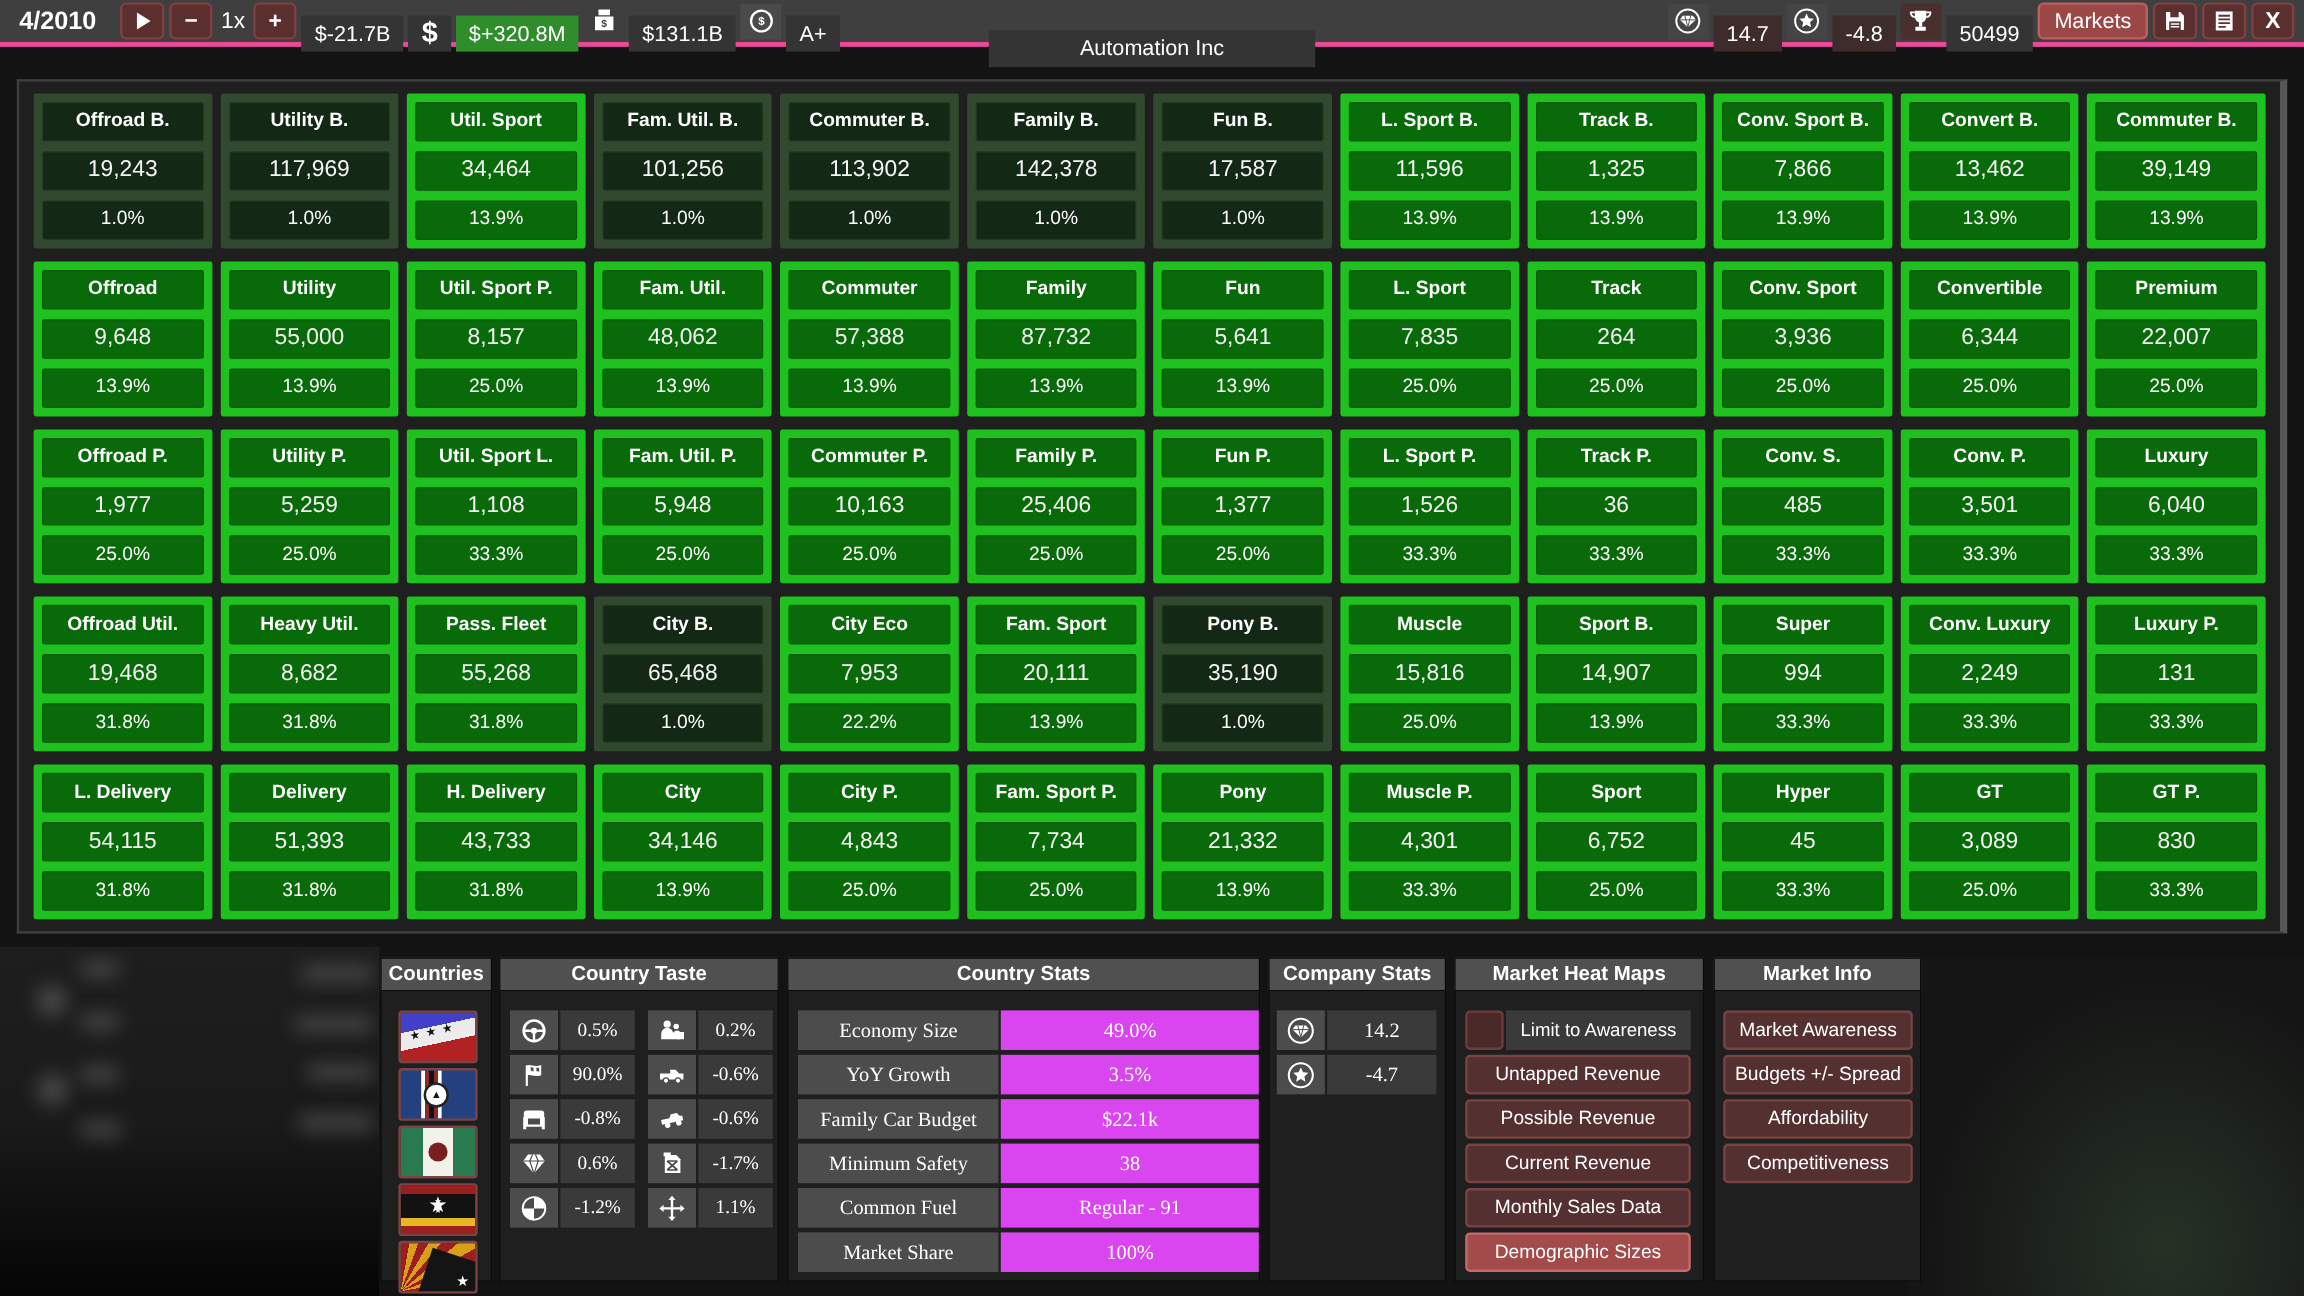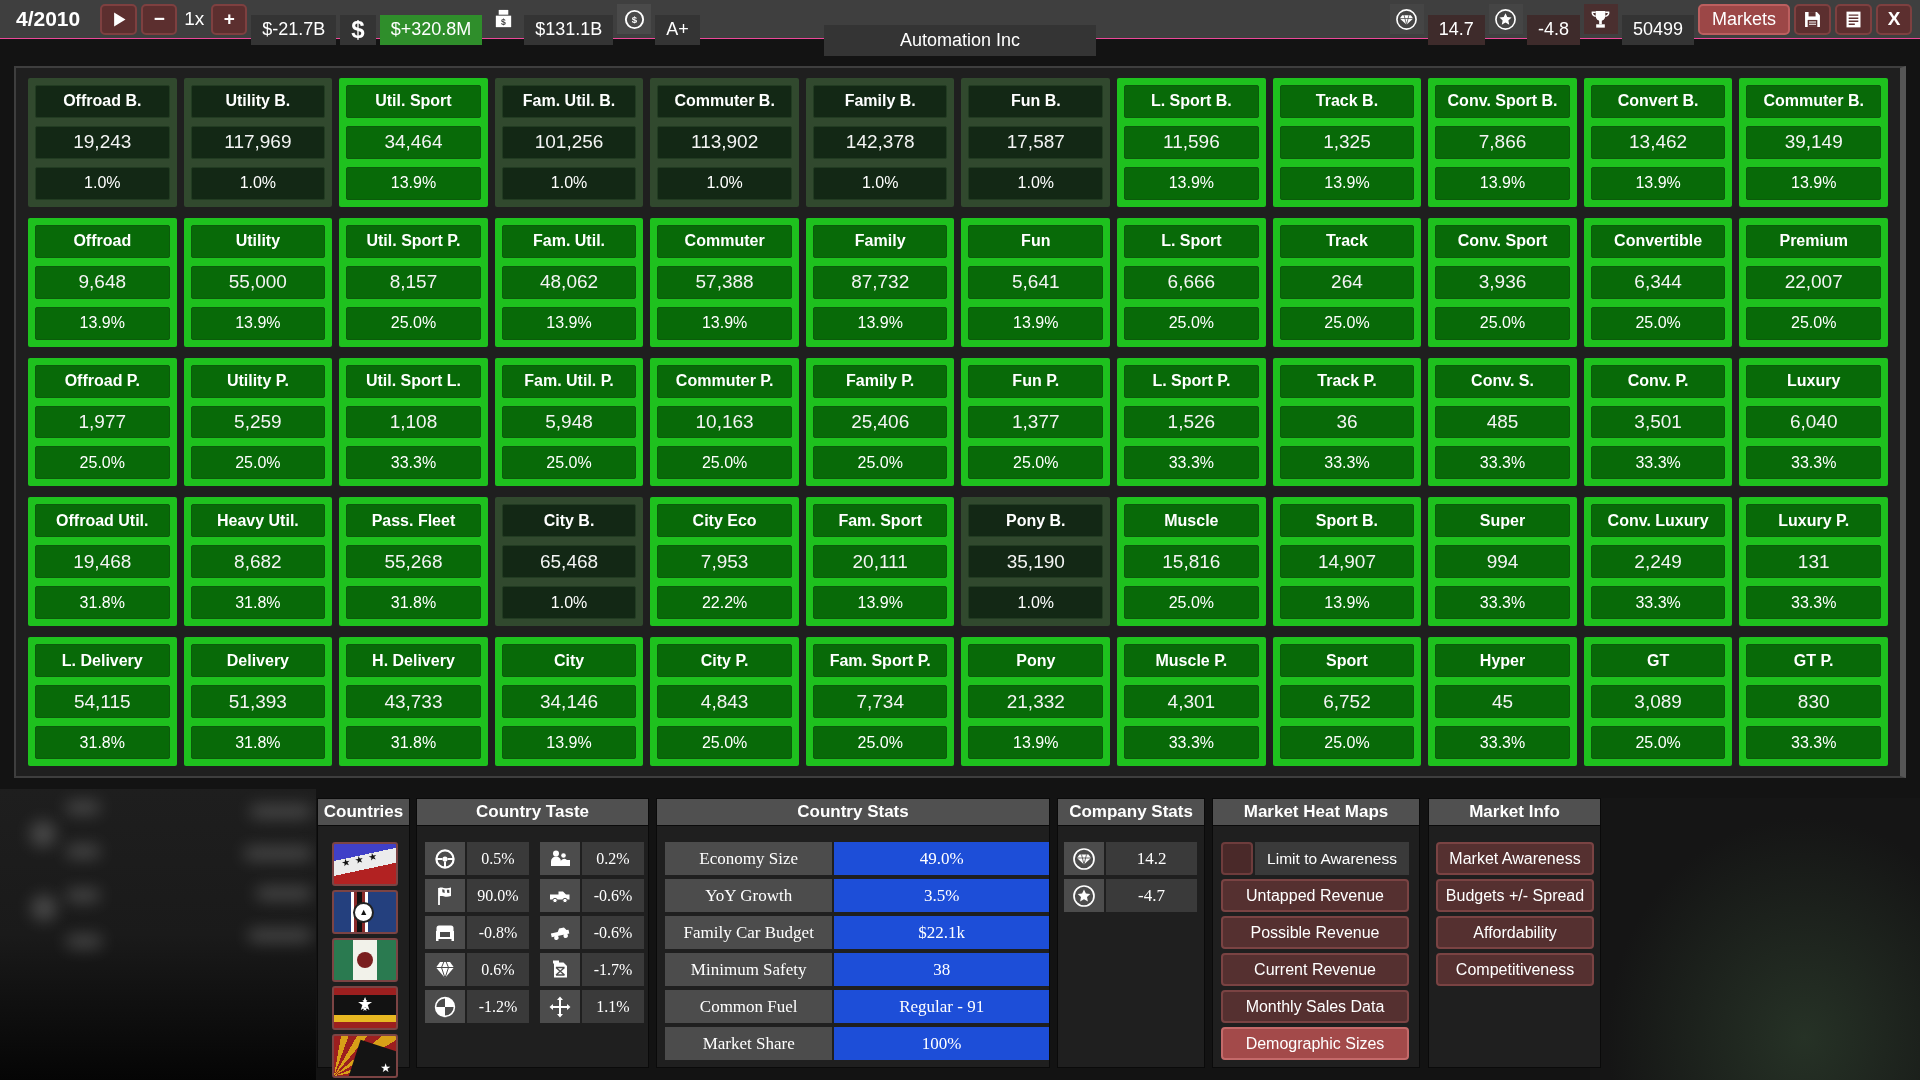"4/2010" .topbar { border-bottom: 1px solid #ec4899 -> 4px solid #ec4899 }
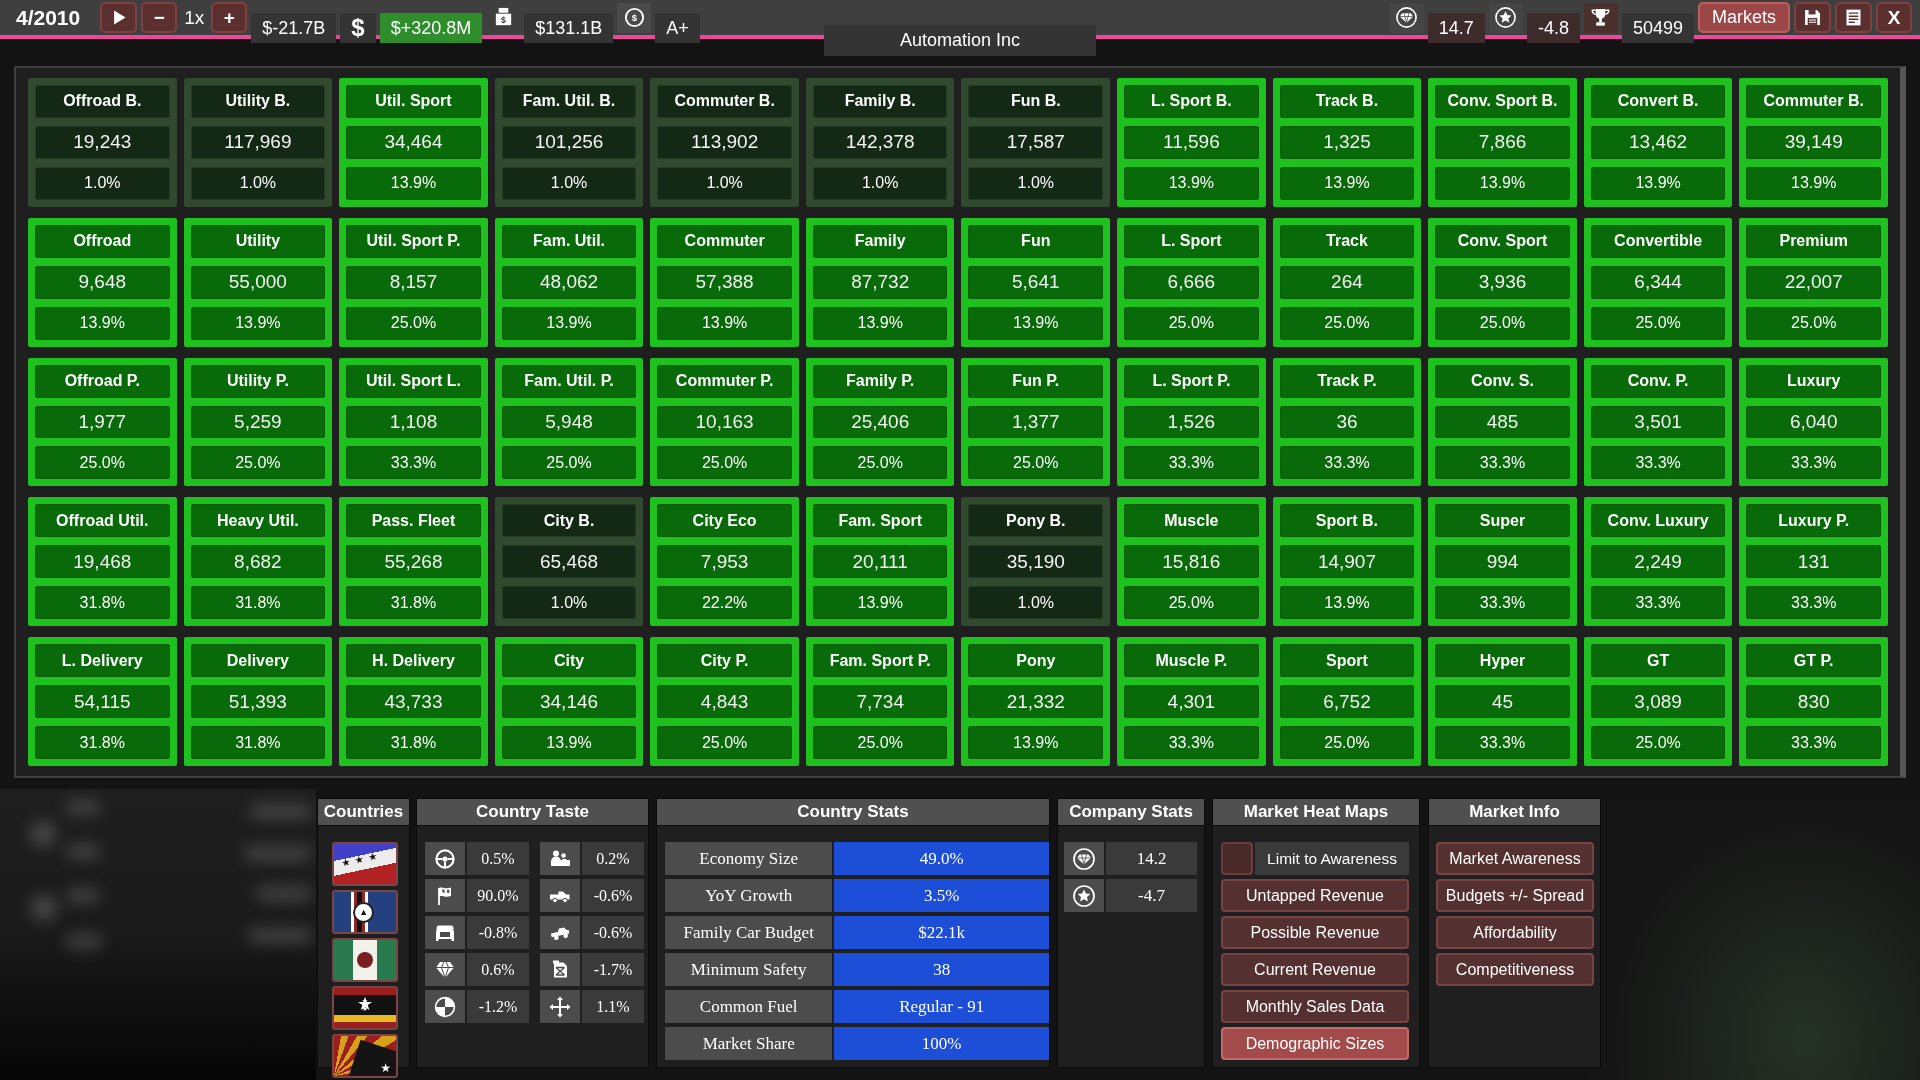"6,666" div.tbox { text: 6,666 -> 7,835 }
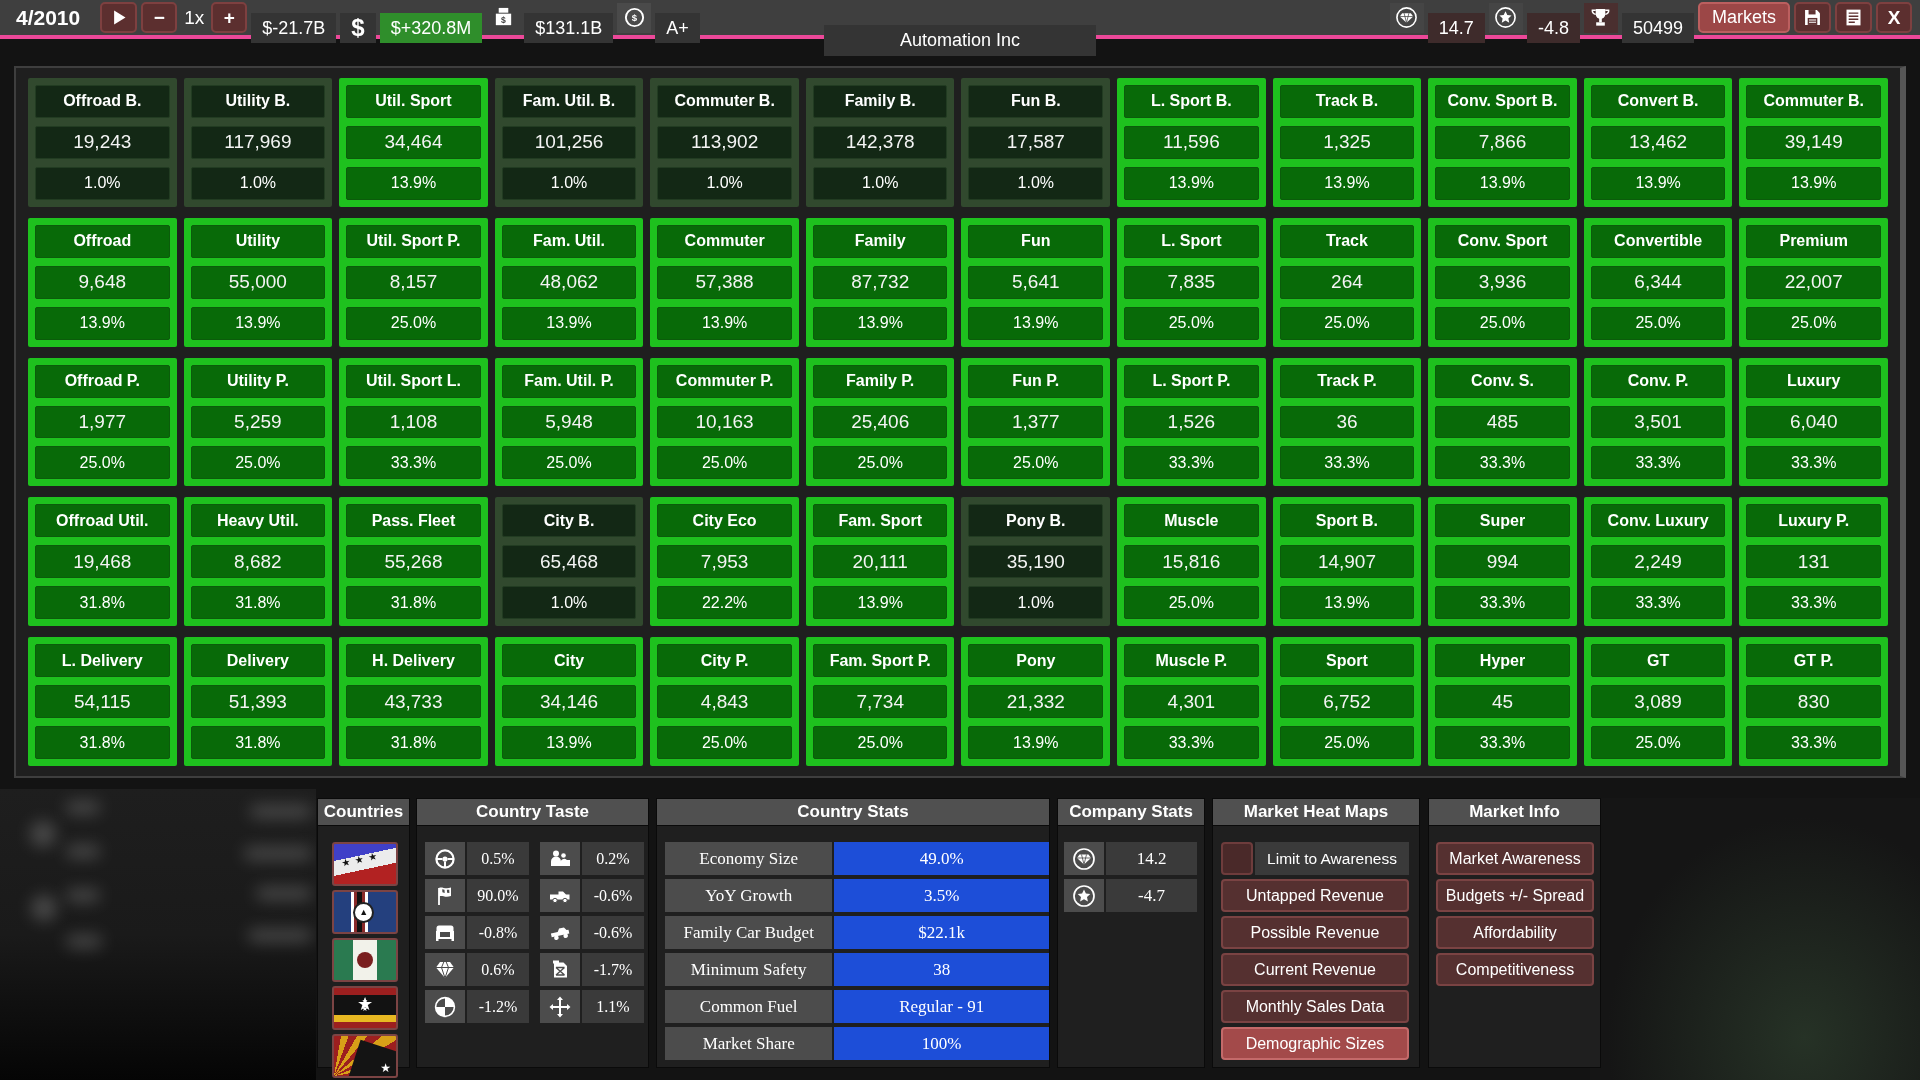"49.0%" .chip.sval { background: #1d4ed8 -> #d946ef }
